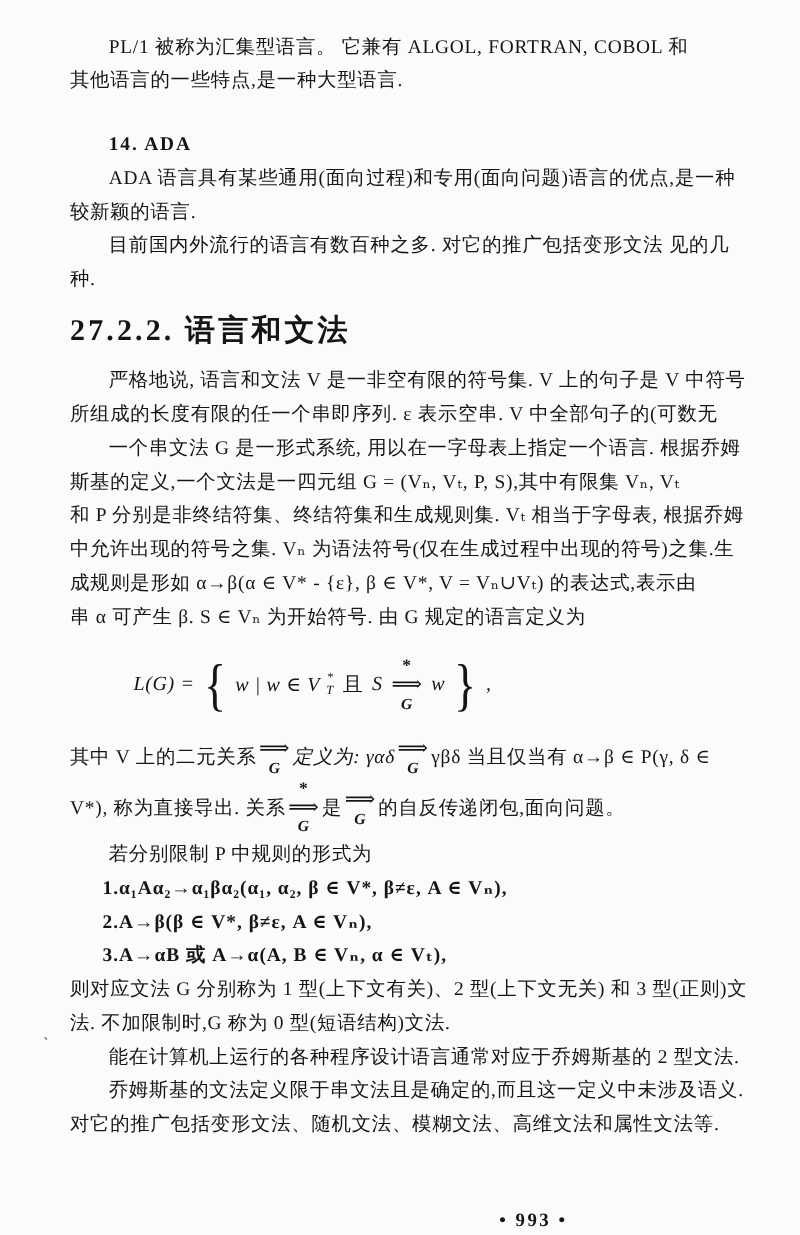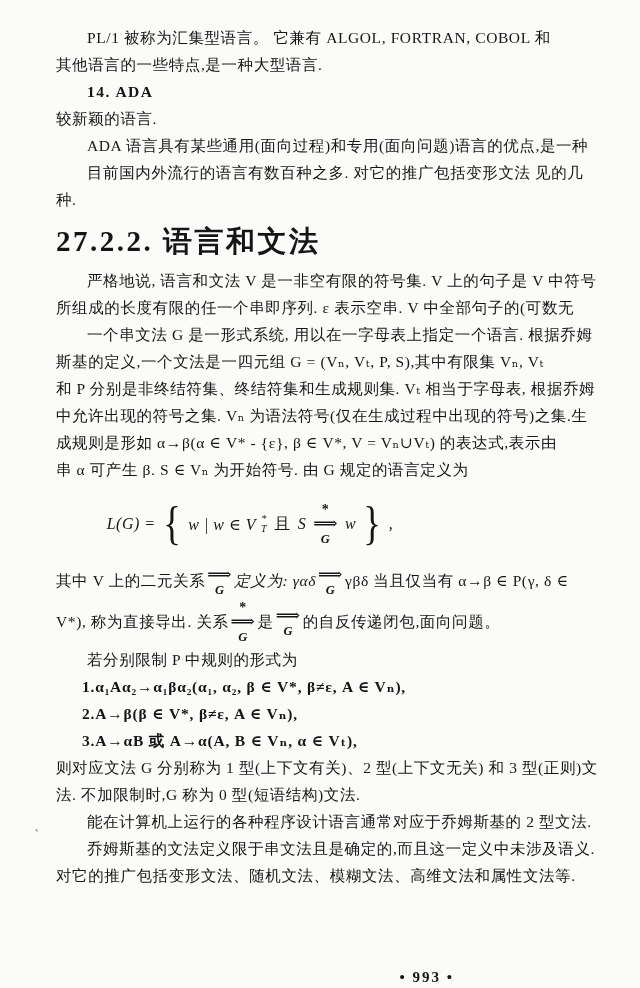"14. ADA" .subhead { margin-top: none -> 24px }
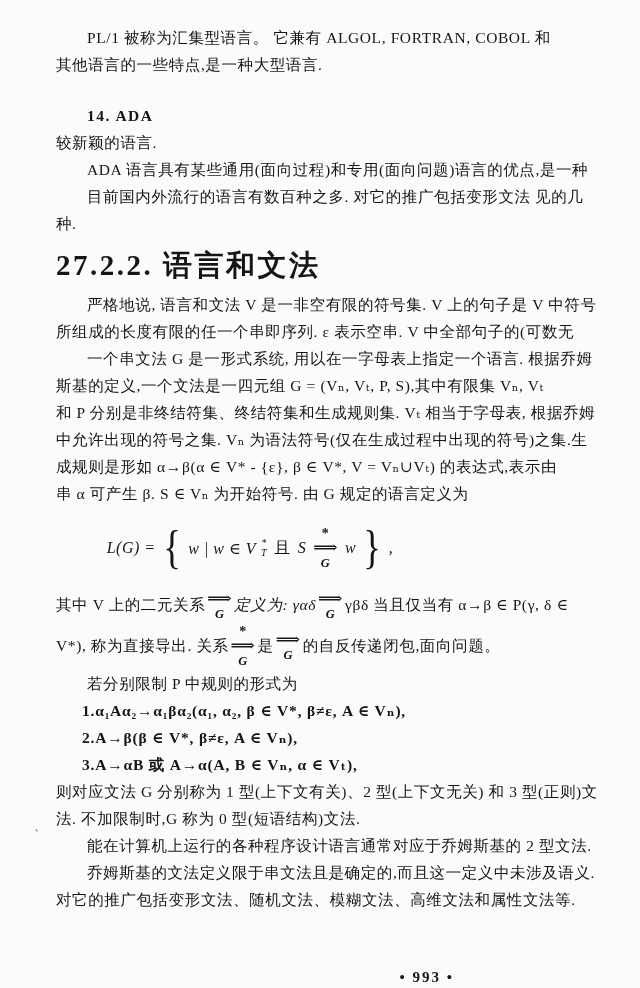"较新颖的语言." div.ln { order: before "ADA 语言具有某些通用(面向过程)和专用(面向问题)语言的优点,是一种" -> after "ADA 语言具有某些通用(面向过程)和专用(面向问题)语言的优点,是一种" }
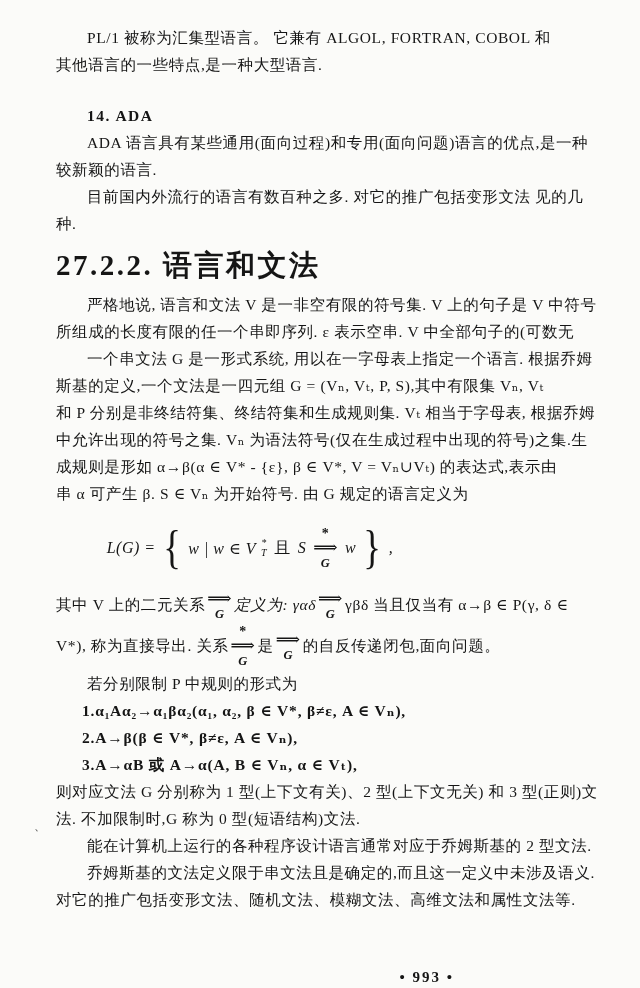"27.2.2. 语言和文法" .section-heading { font-size: 29px -> 24px }
